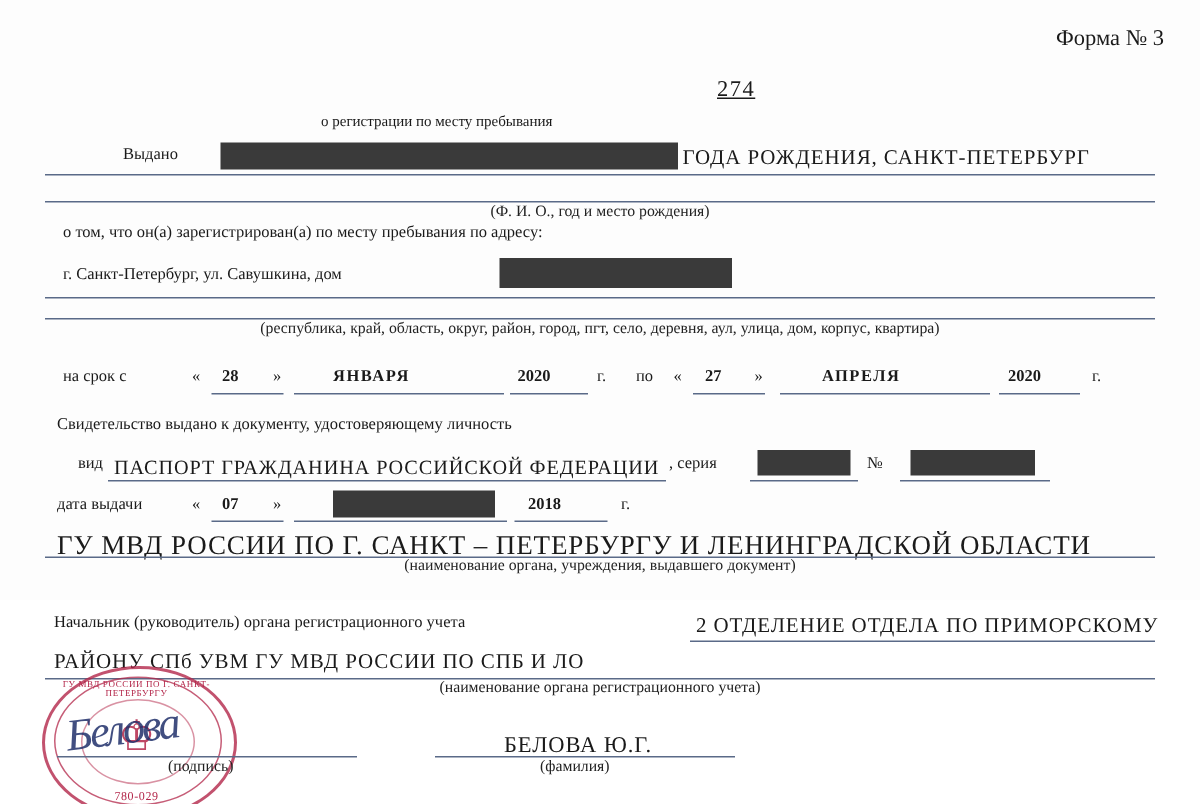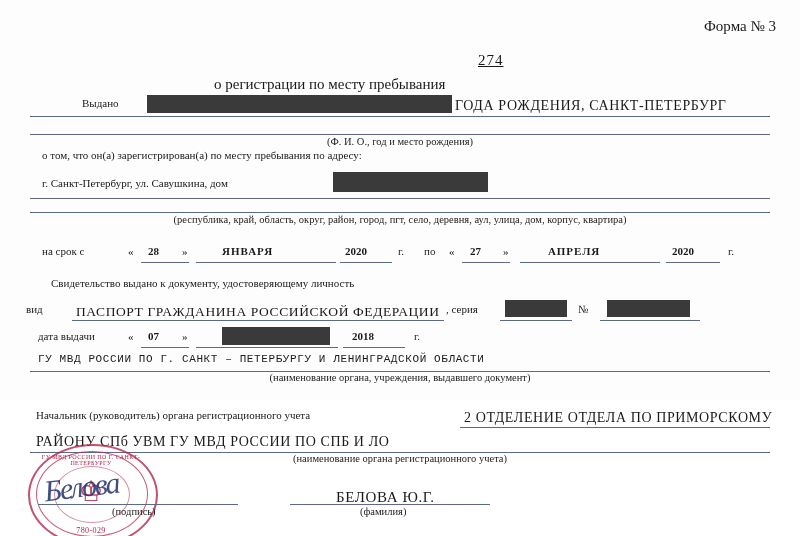"о регистрации по месту пребывания" .subtitle { font-size: 15px -> 10px }
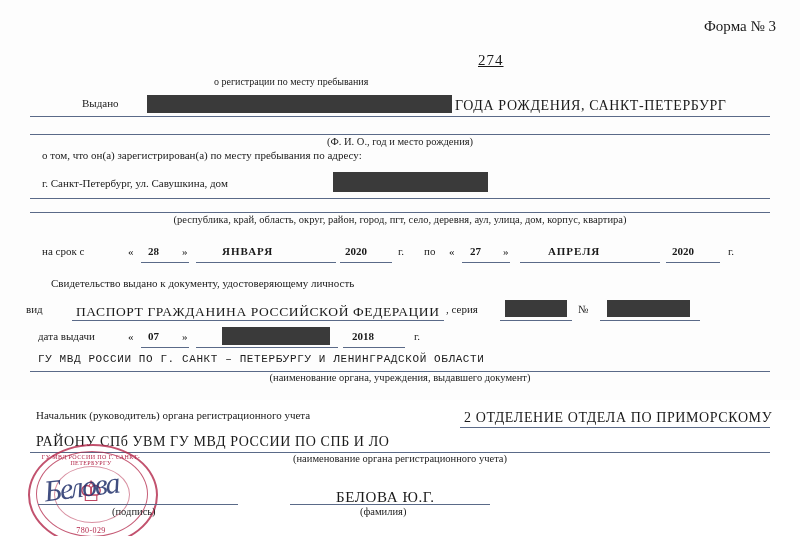"Свидетельство выдано к документу," div.txt { margin-left: 13px -> none }
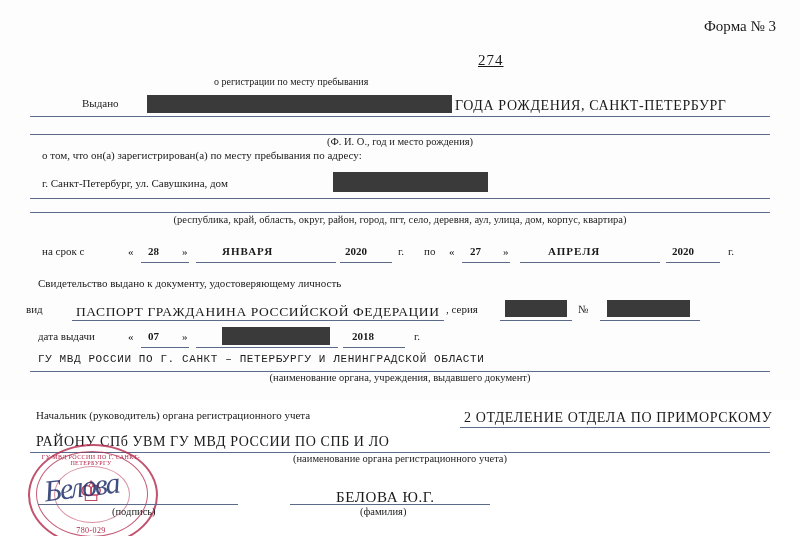"вид" div.txt { left: 26px -> 52px }
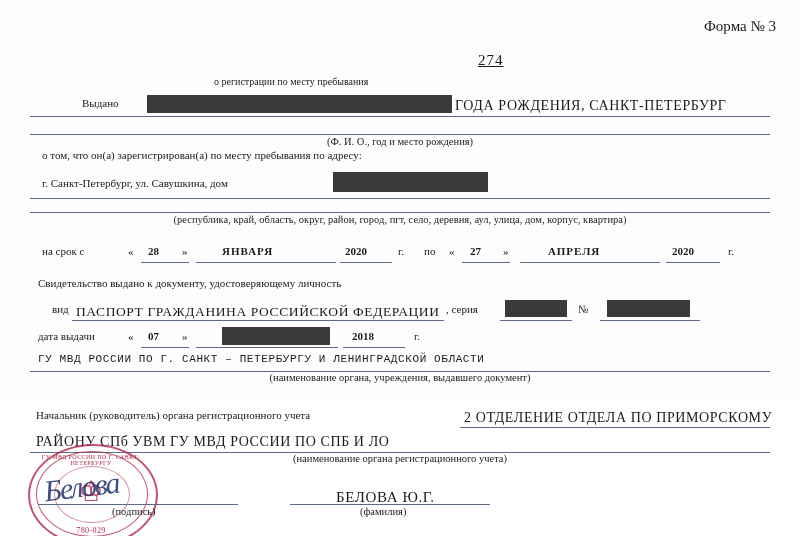"ГУ МВД РОССИИ ПО Г. САНКТ" div.txt { font-family: Liberation Mono, monospace -> none; font-size: 11px -> 18px }
